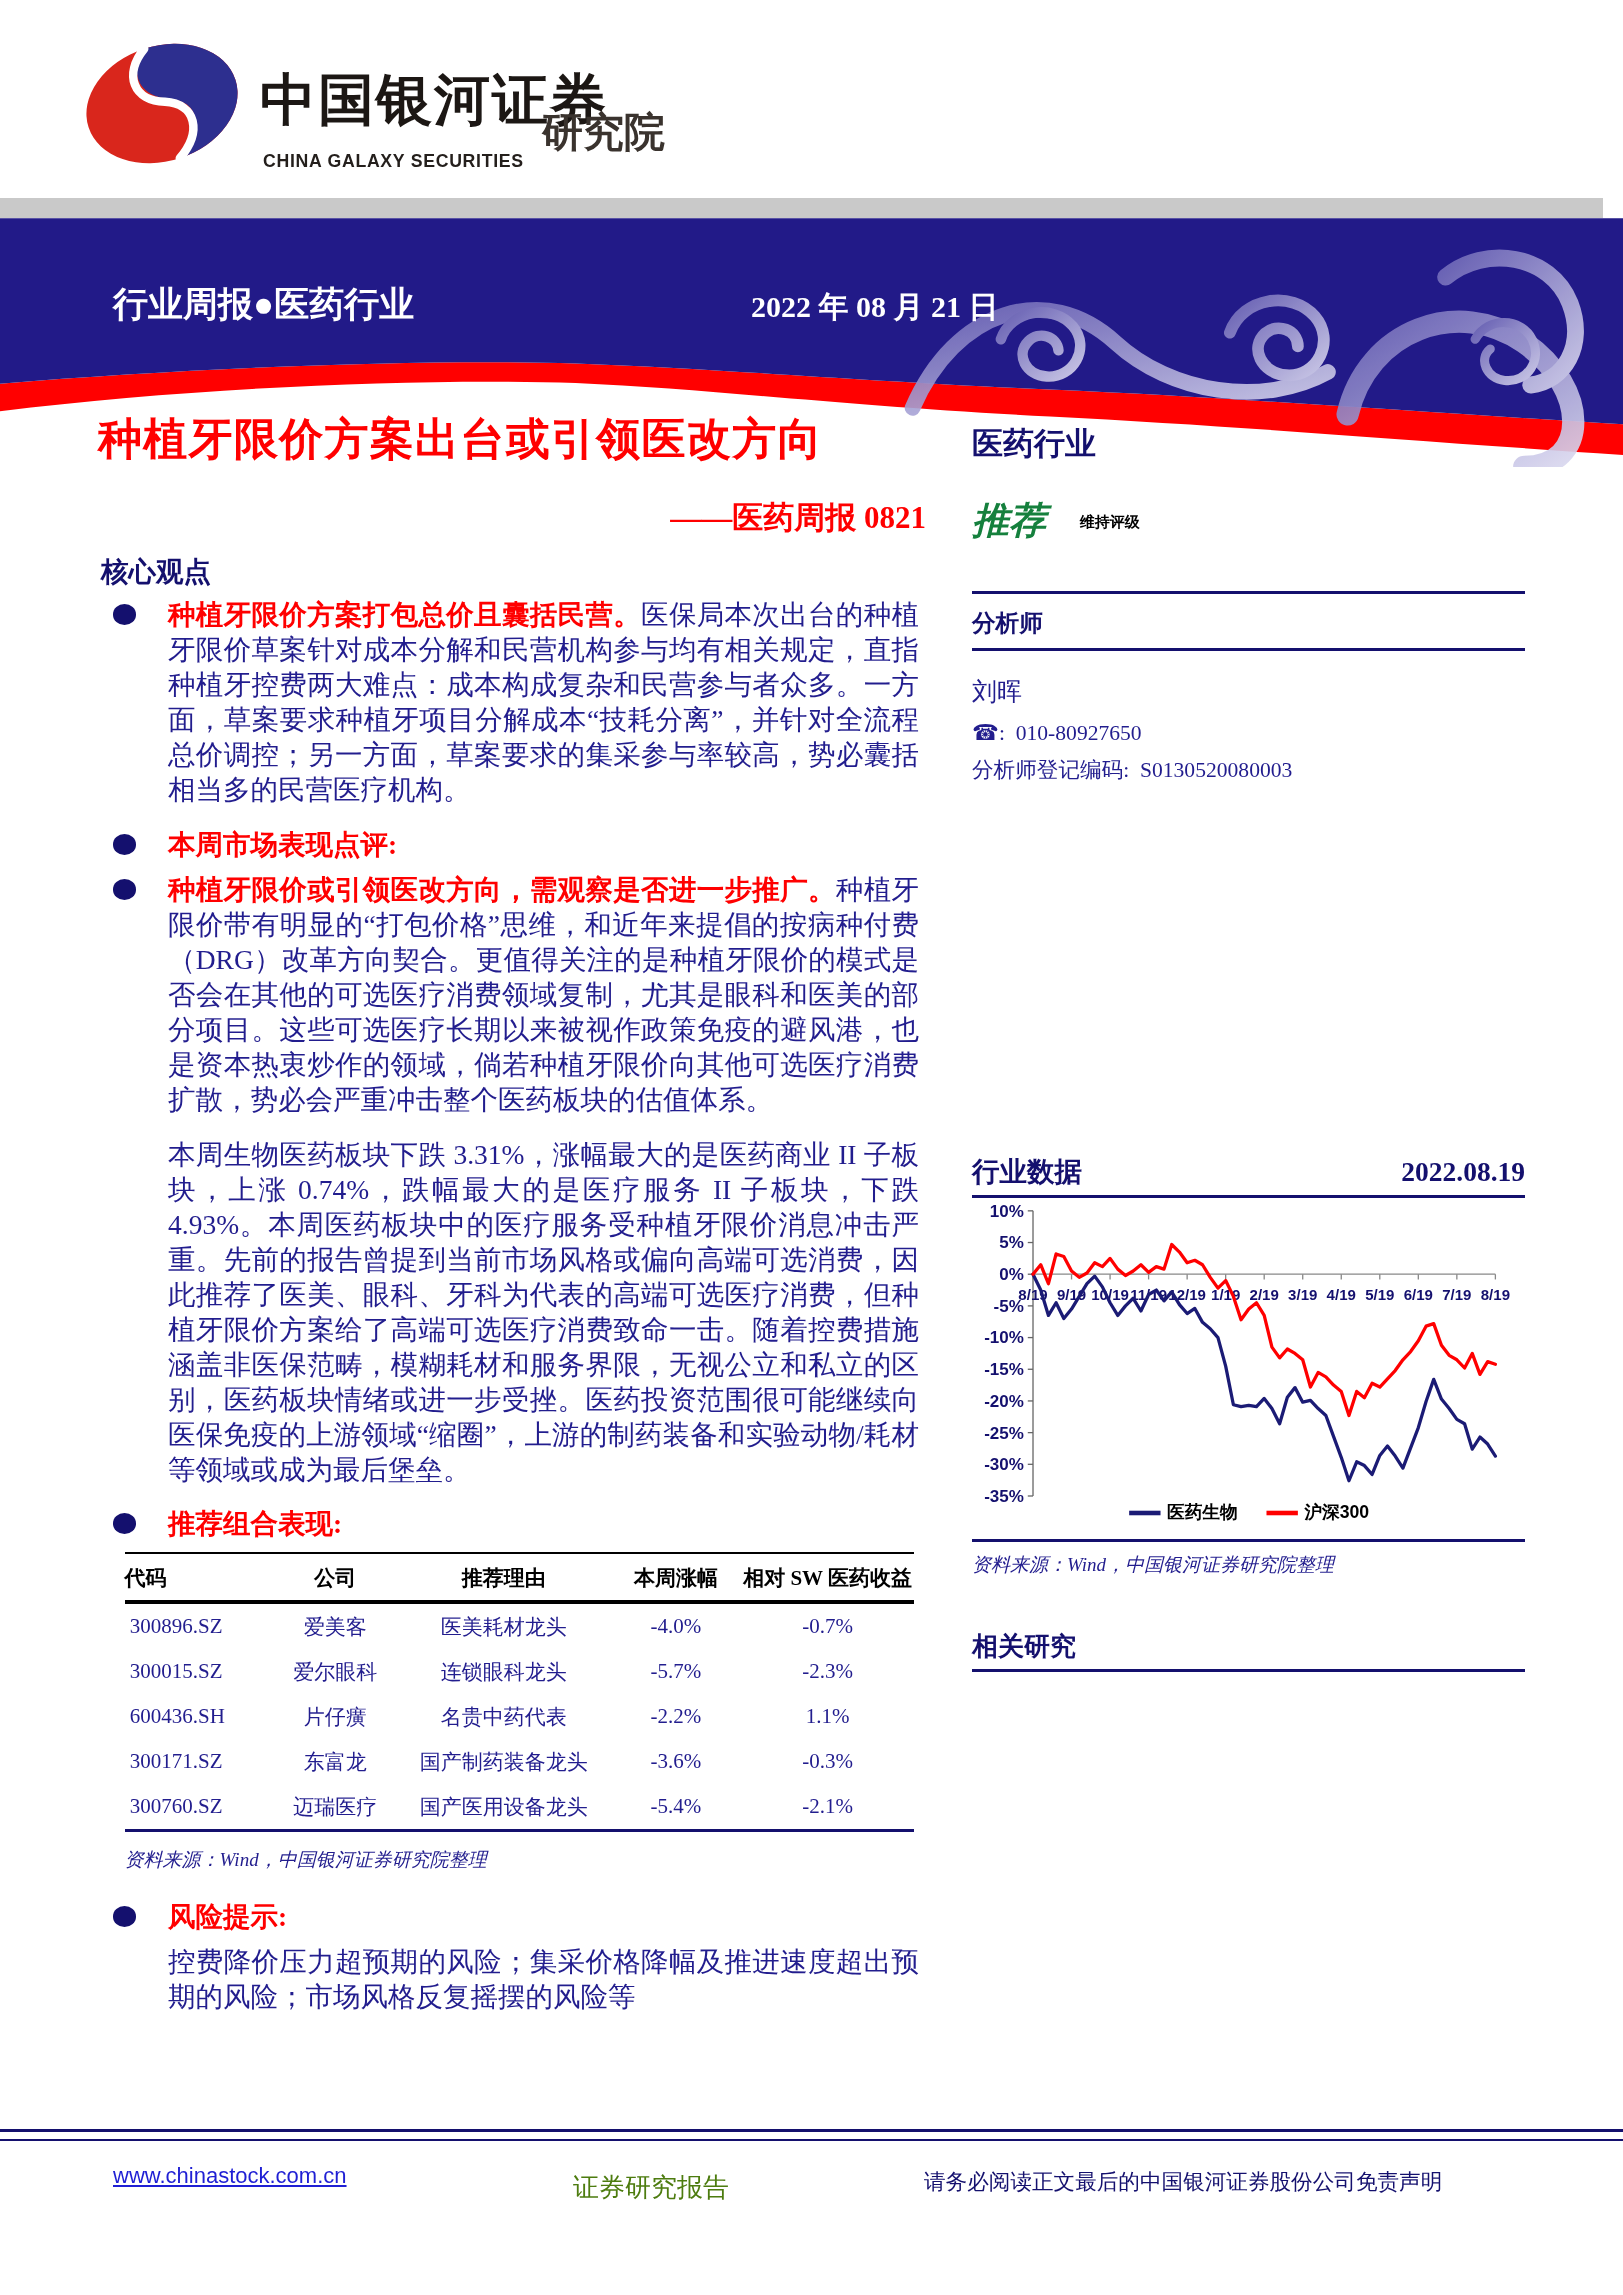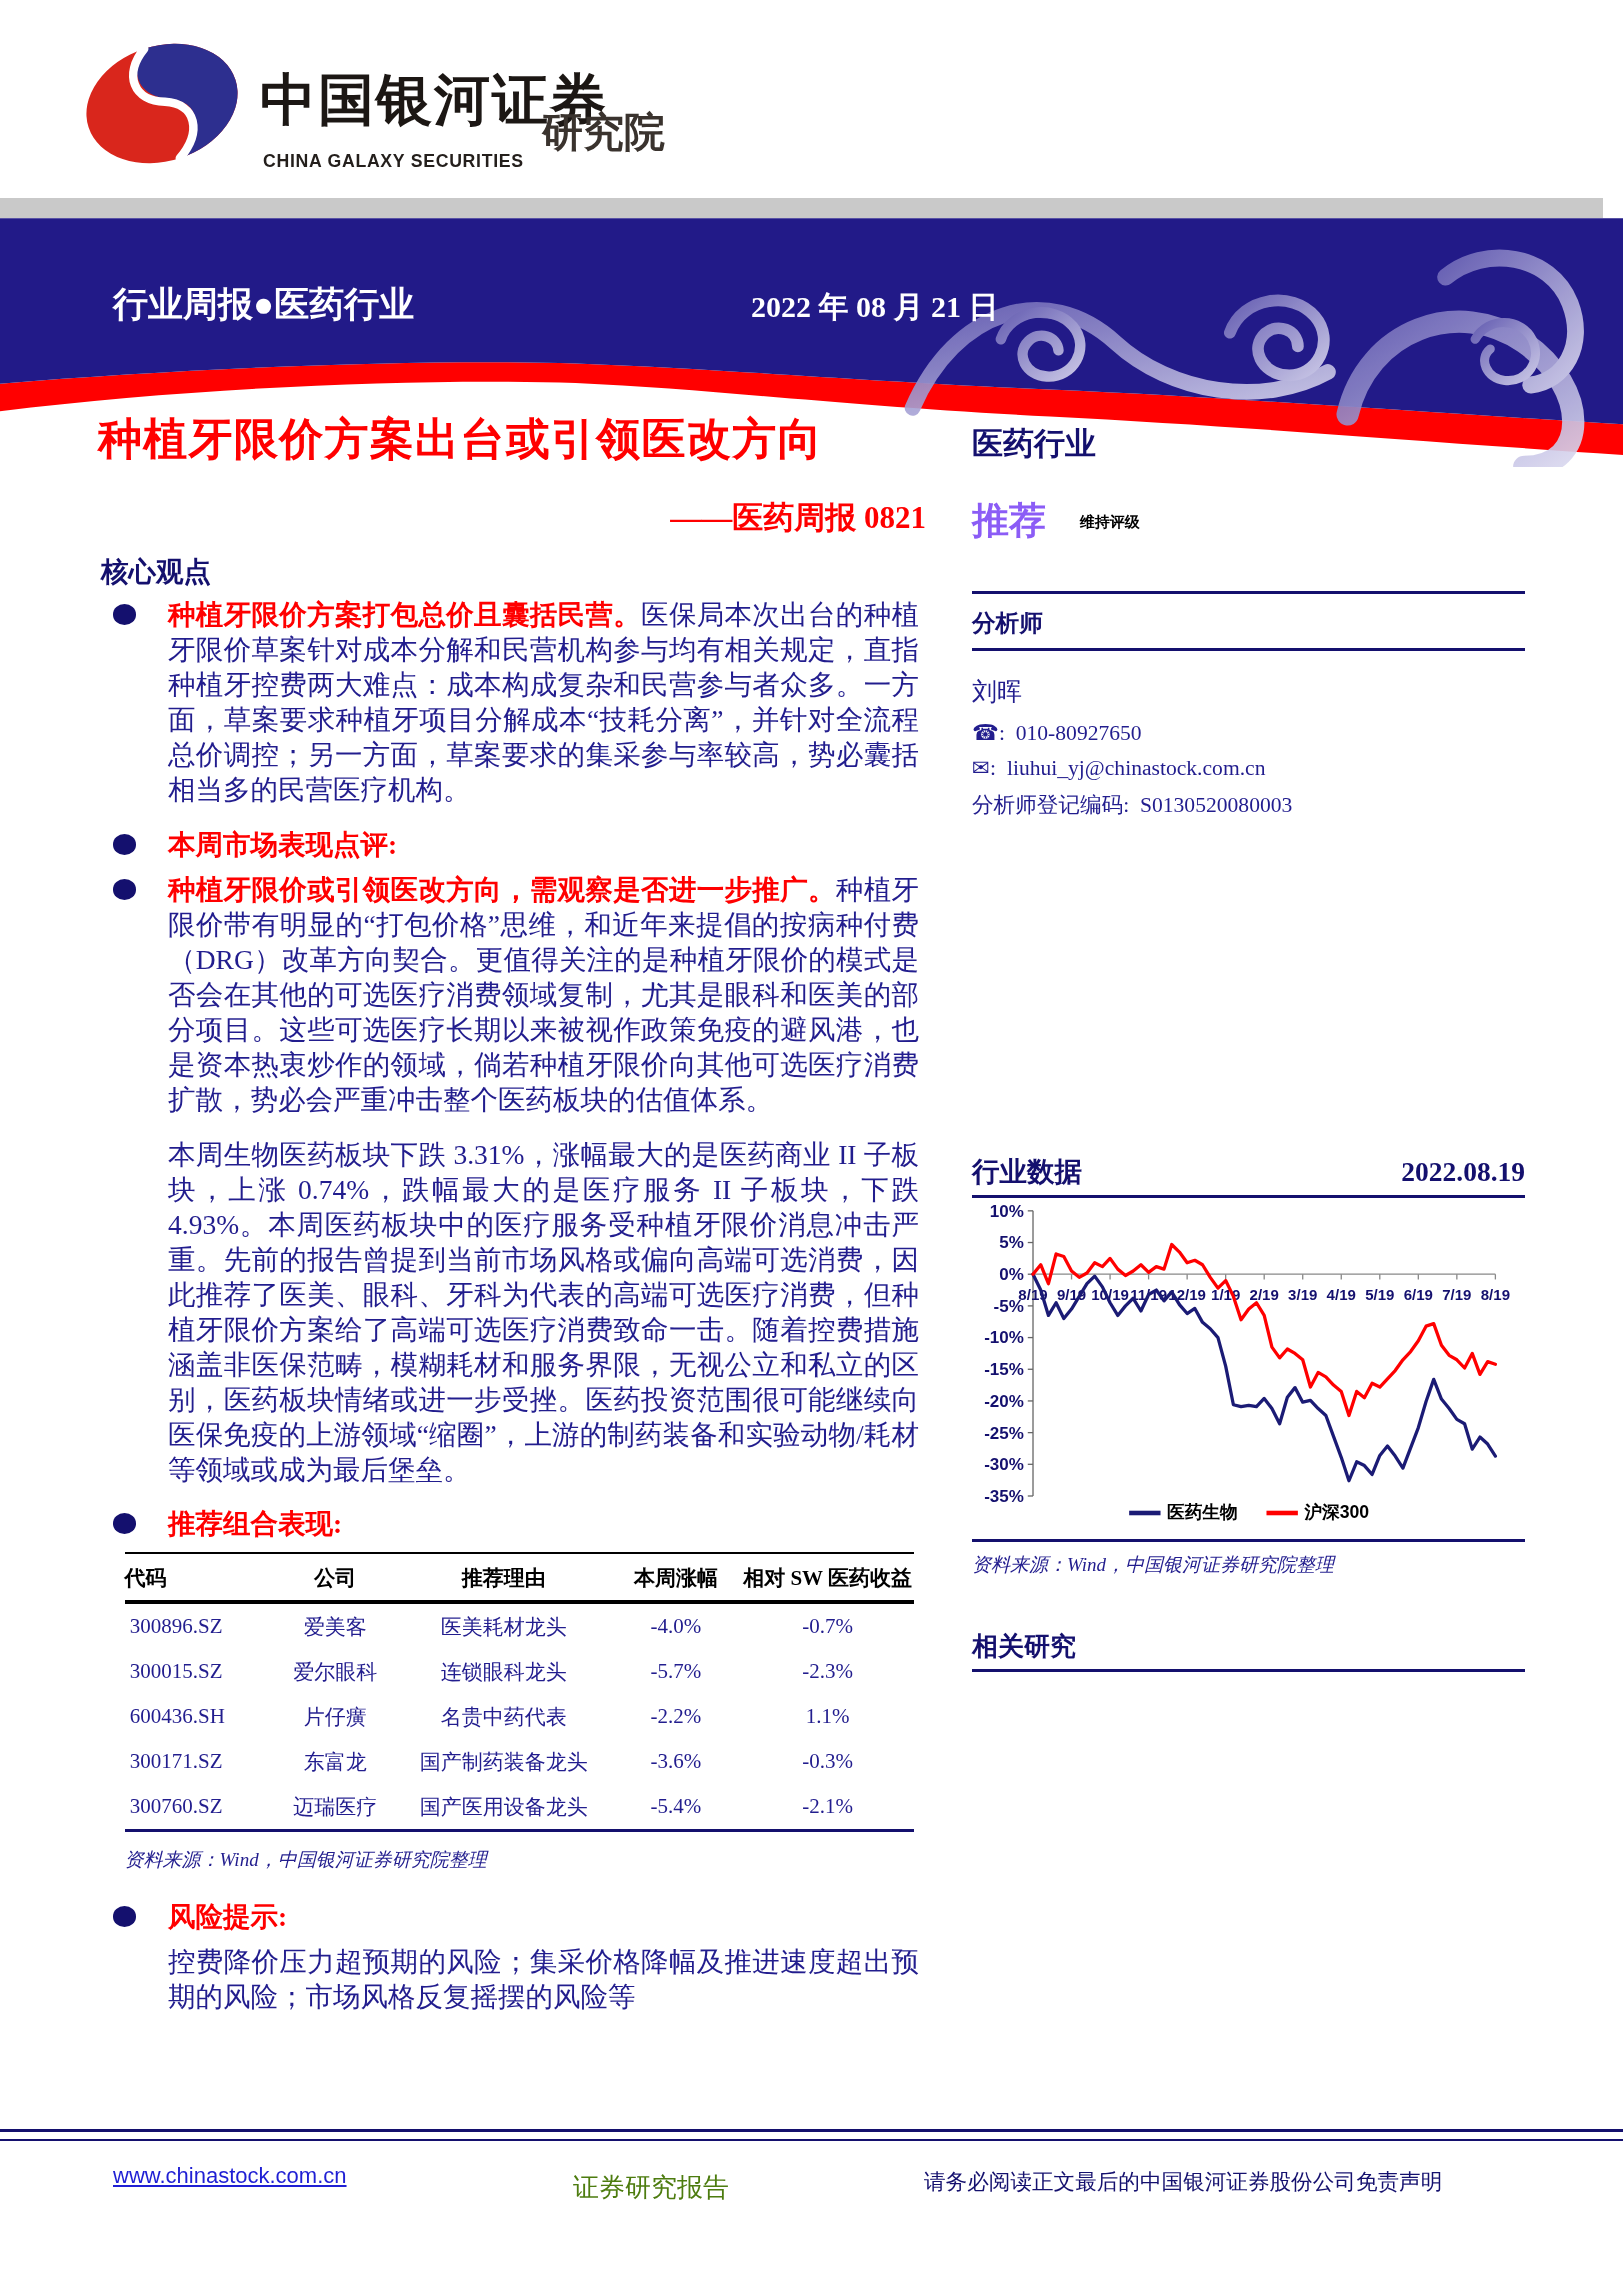"推荐" .rating-word { color: #8b5cf6 -> #15803d; font-style: none -> italic }
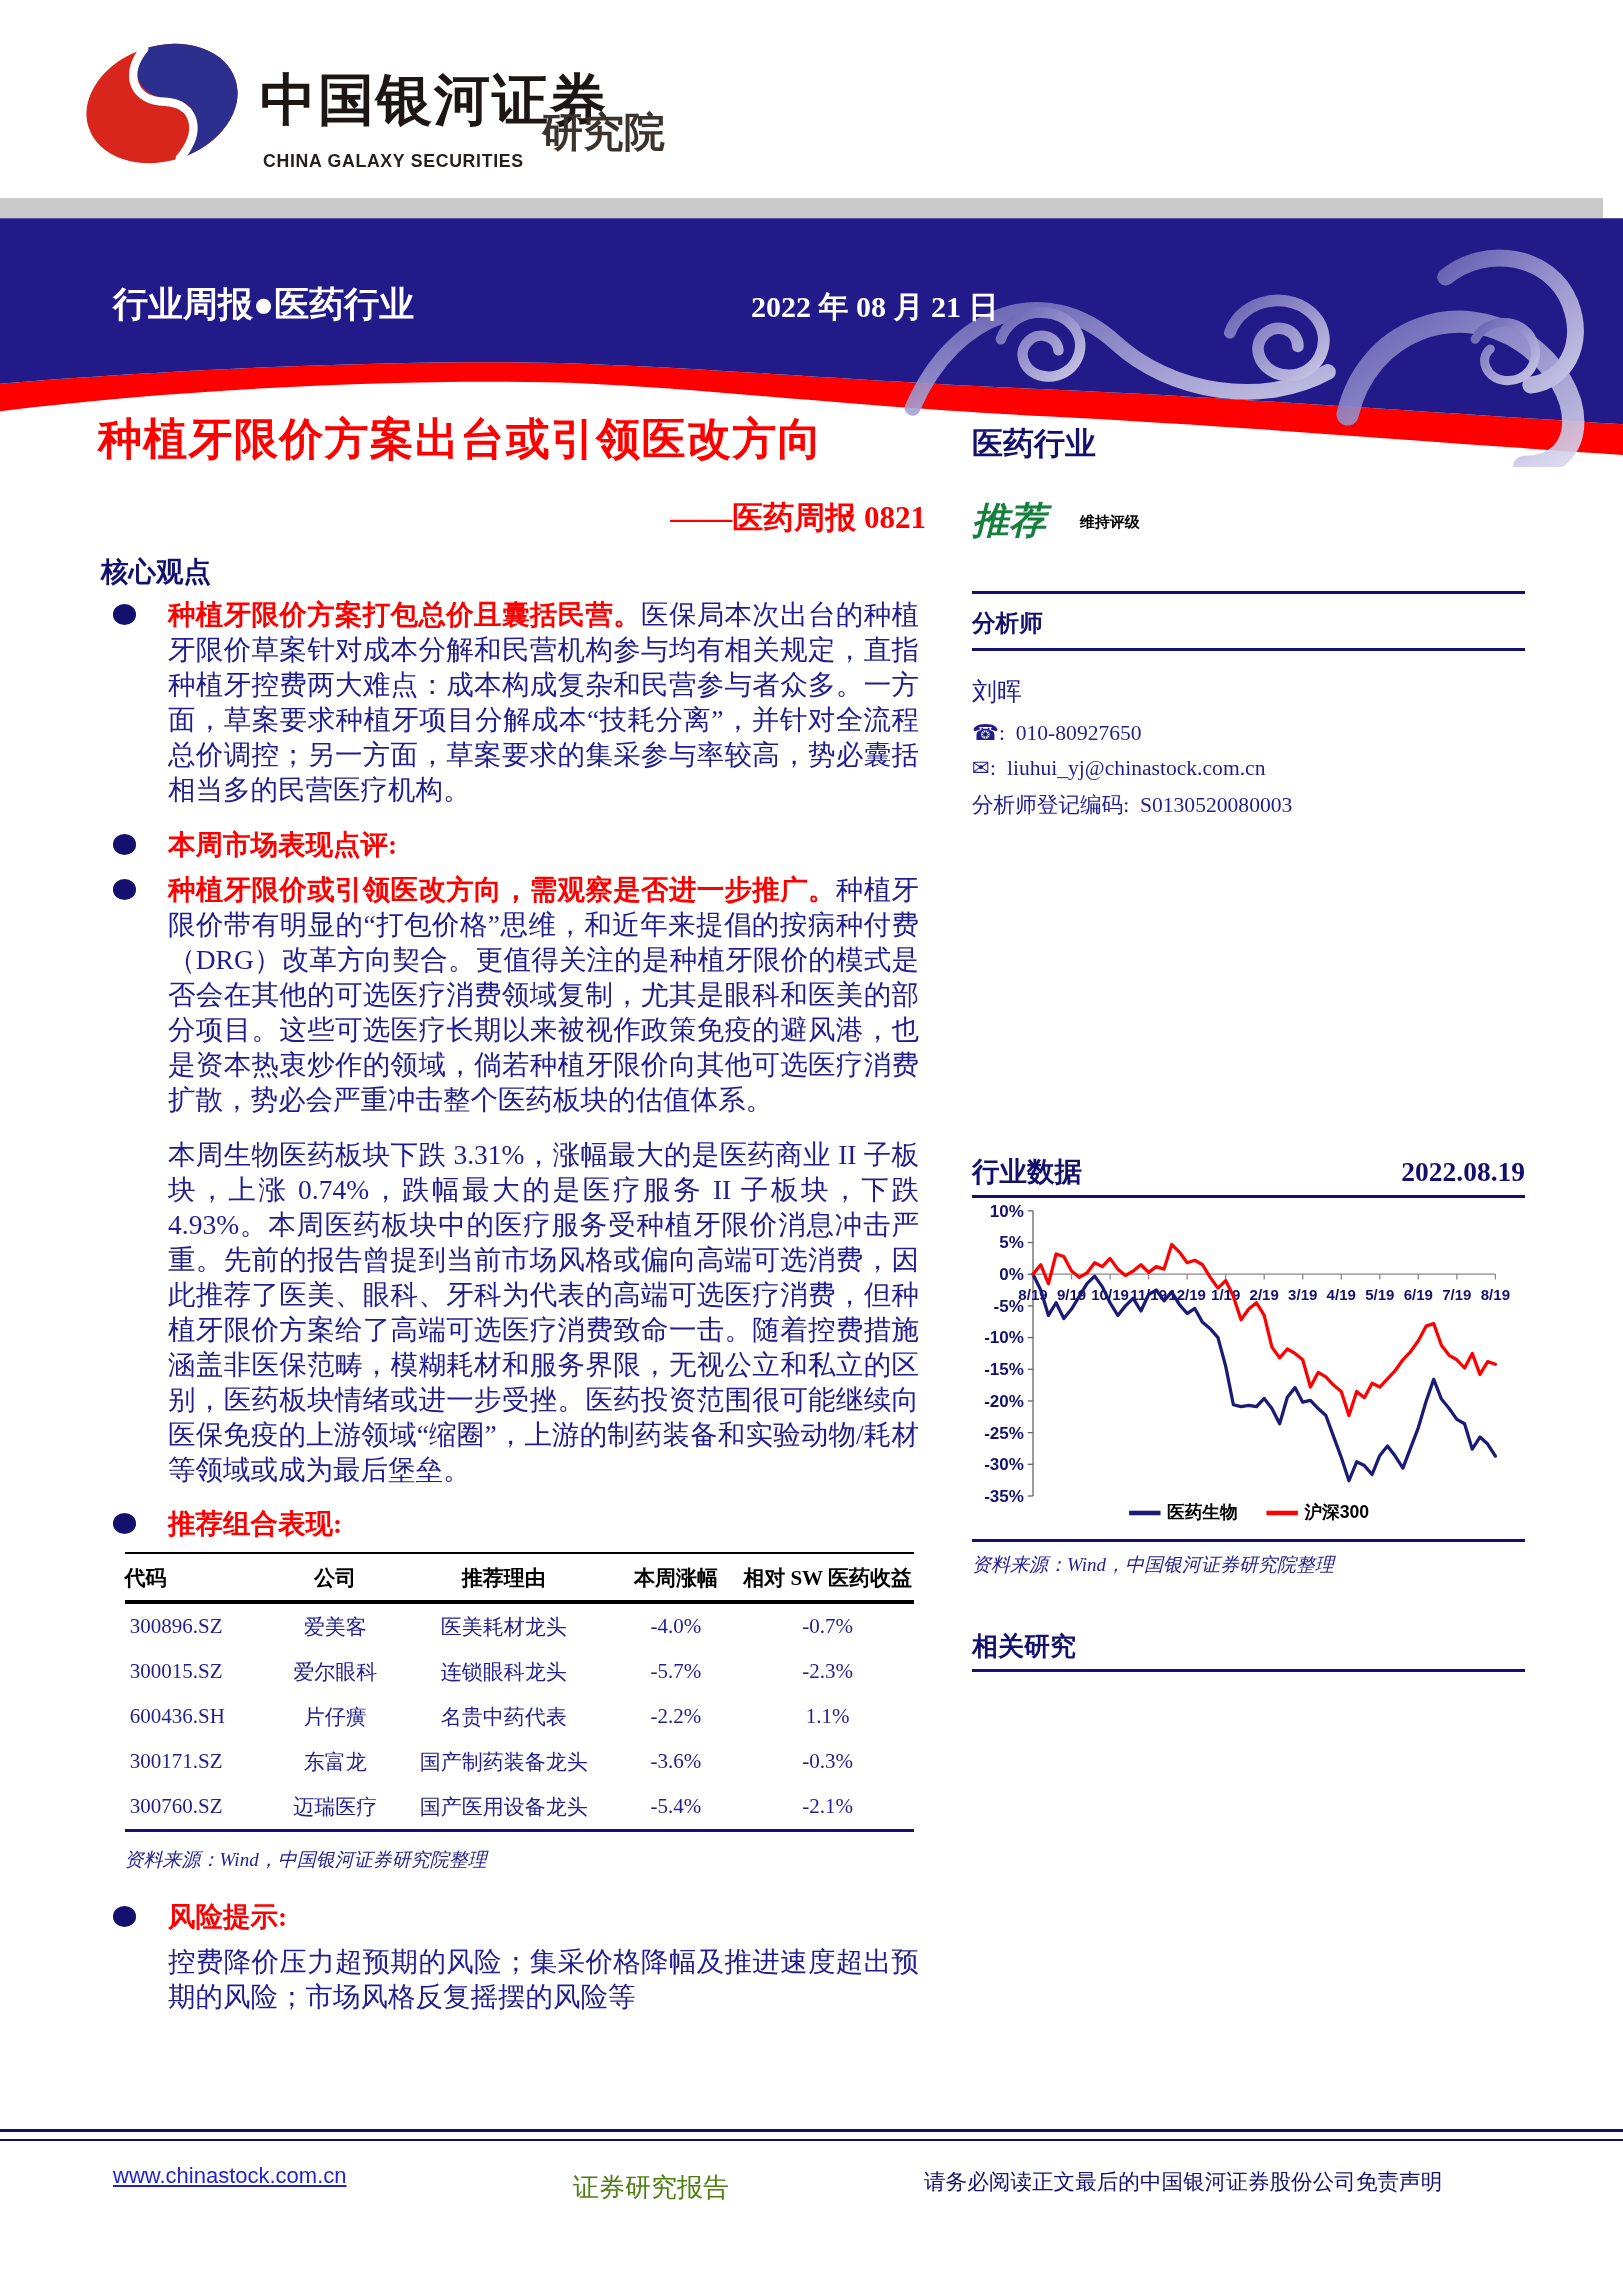"✉: liuhui_yj@chinastock.com.cn" div.an-row { html: <div> <span>✉</span>:&nbsp; <span>liuhui_yj@chinastock.com.cn</span> </div> -> none }
